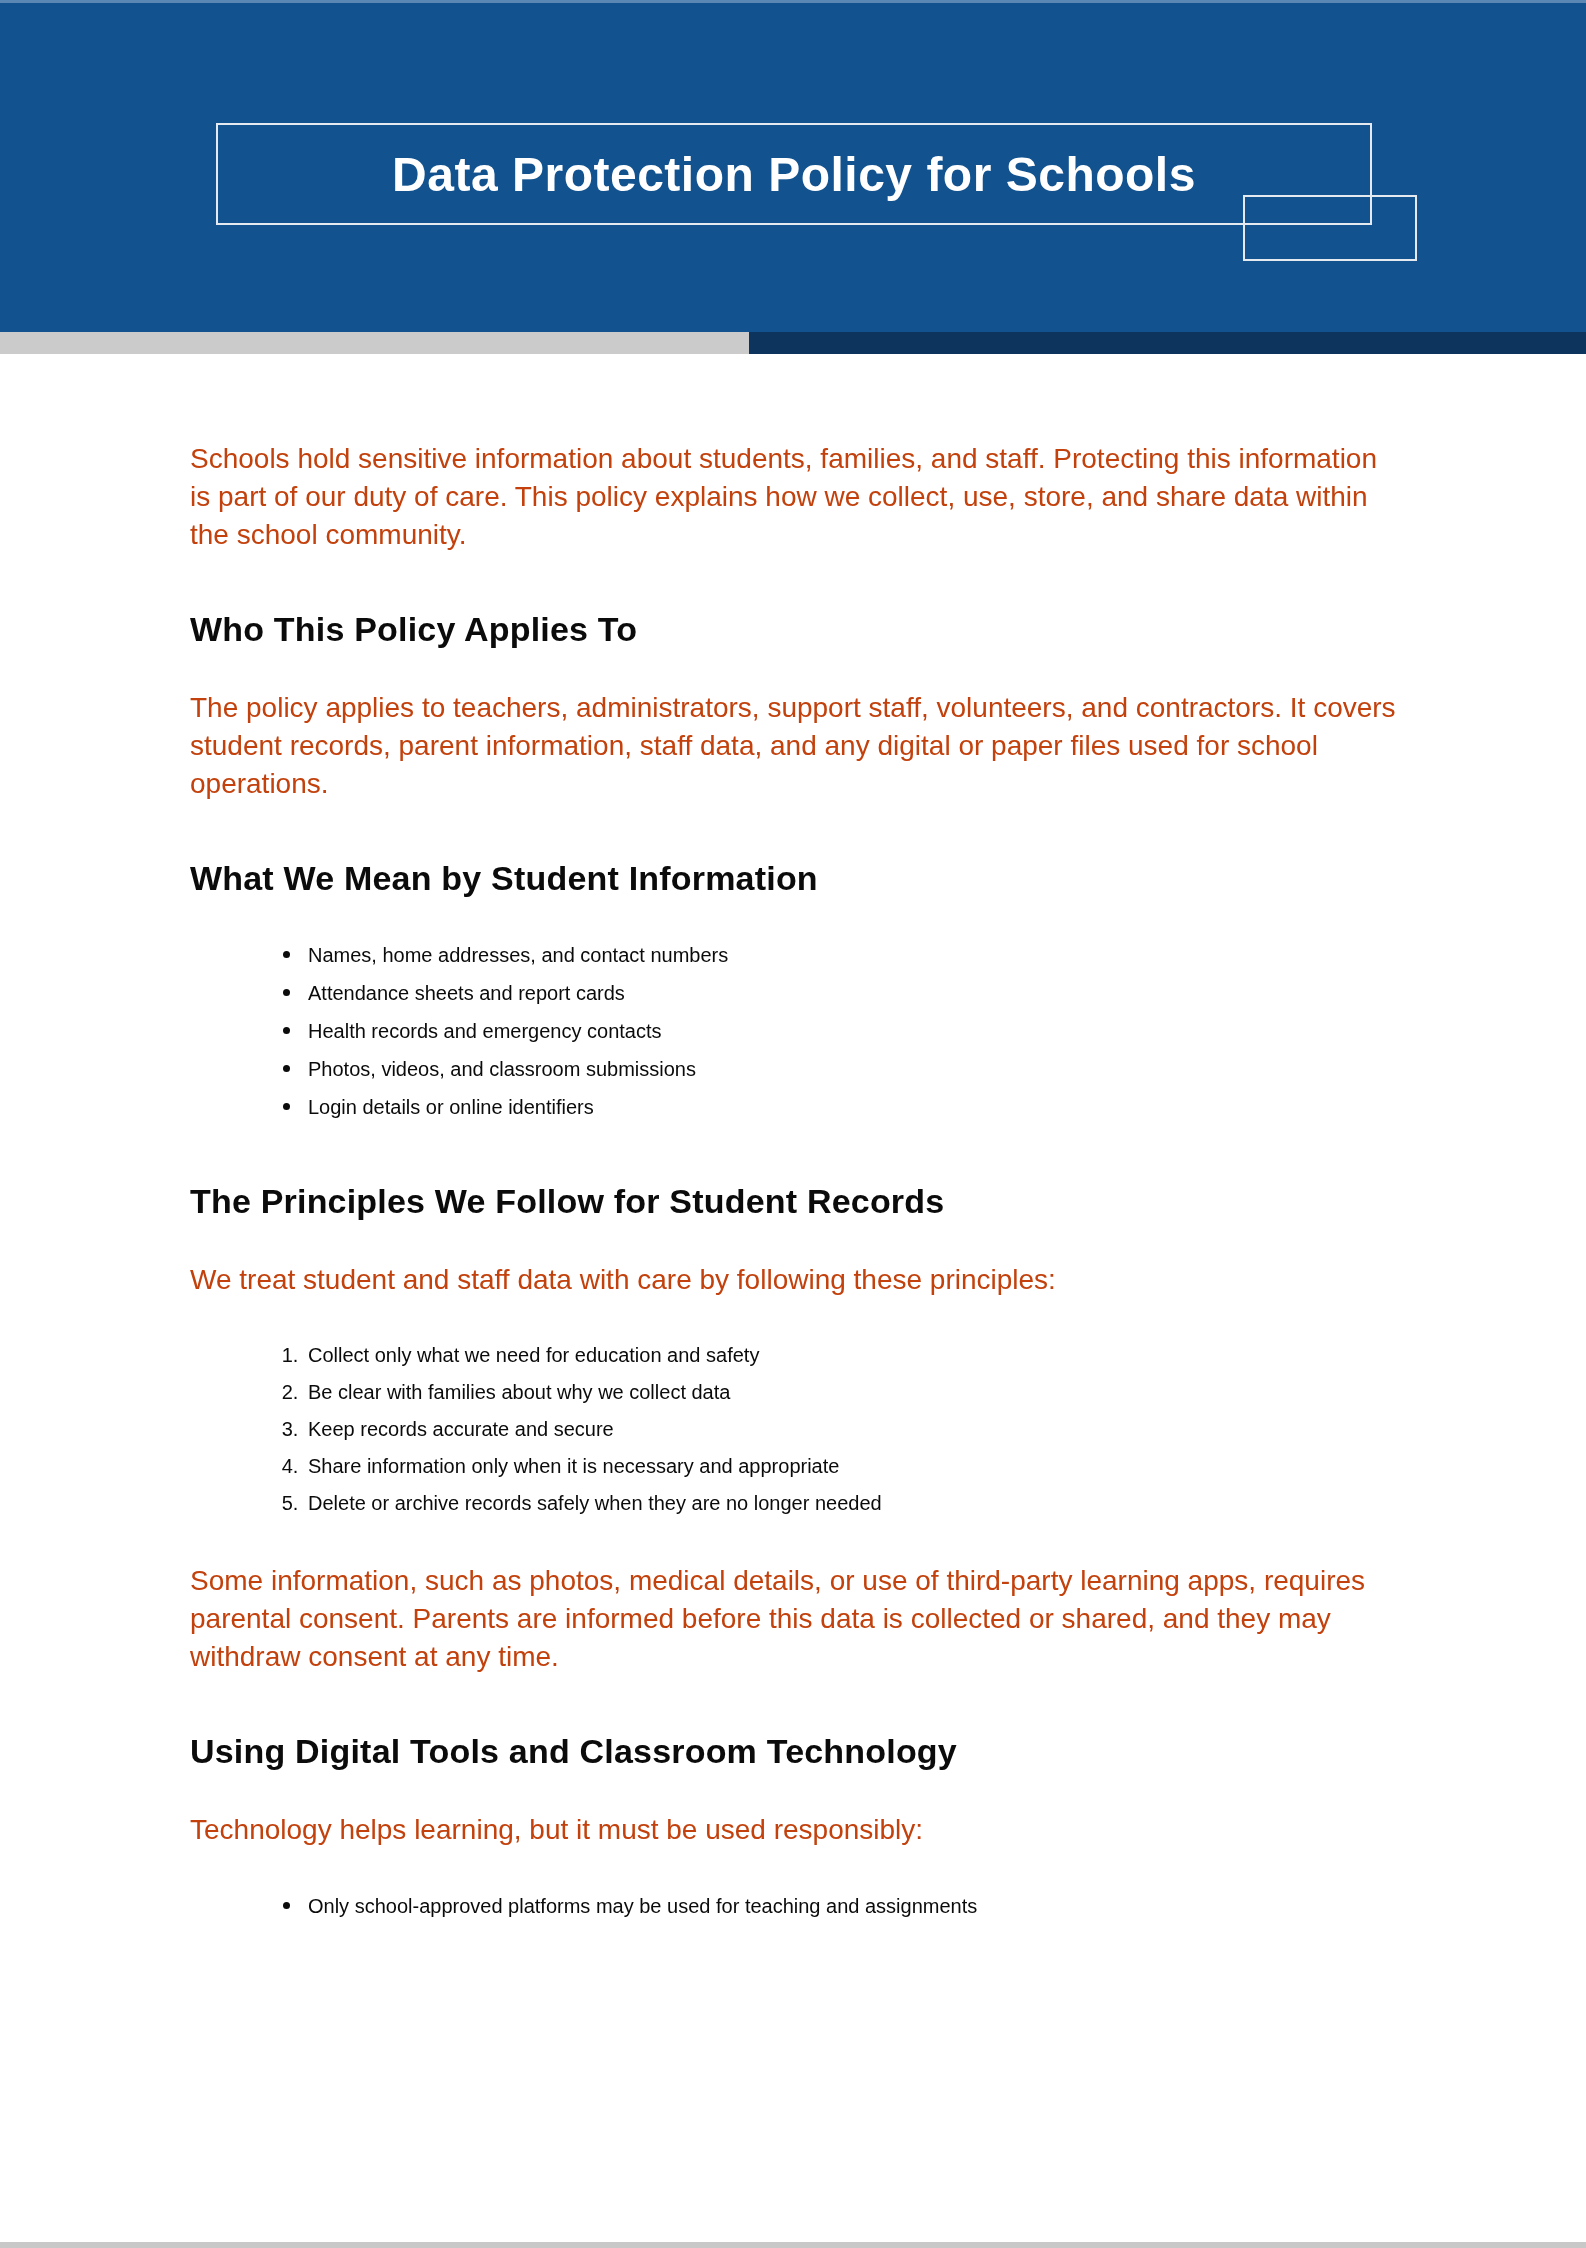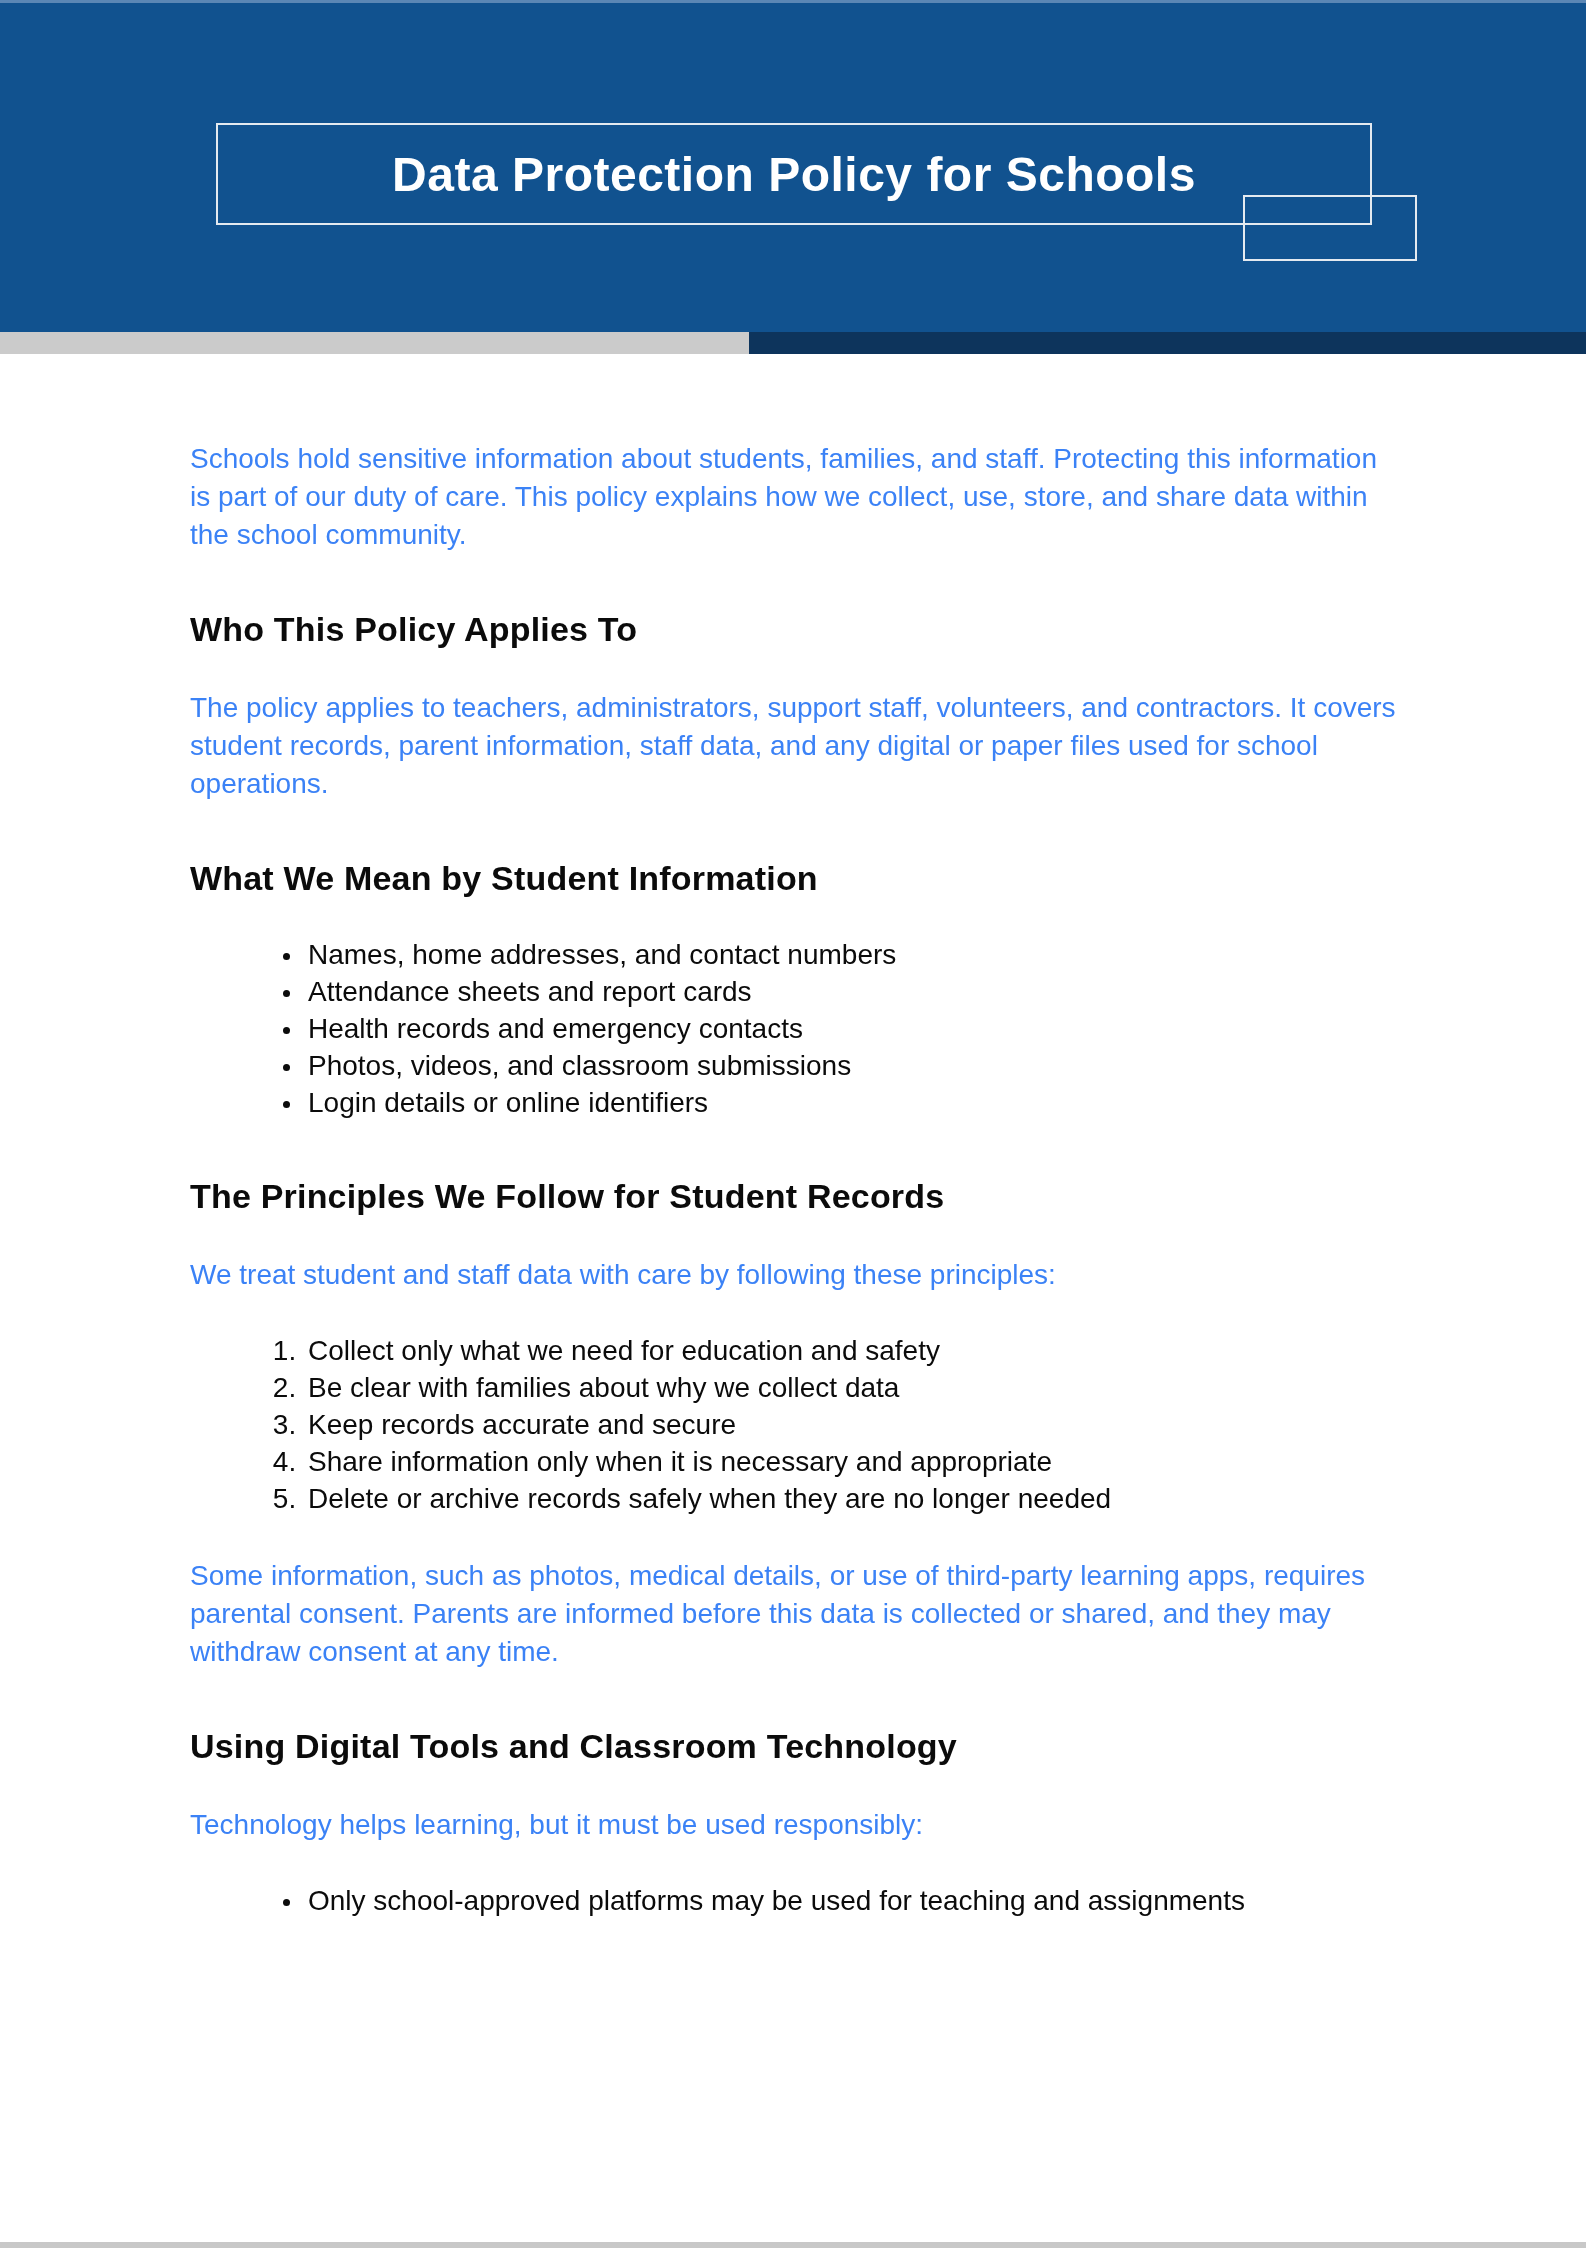"Schools hold sensitive information about" .content p { color: #3b82f6 -> #c2410c }
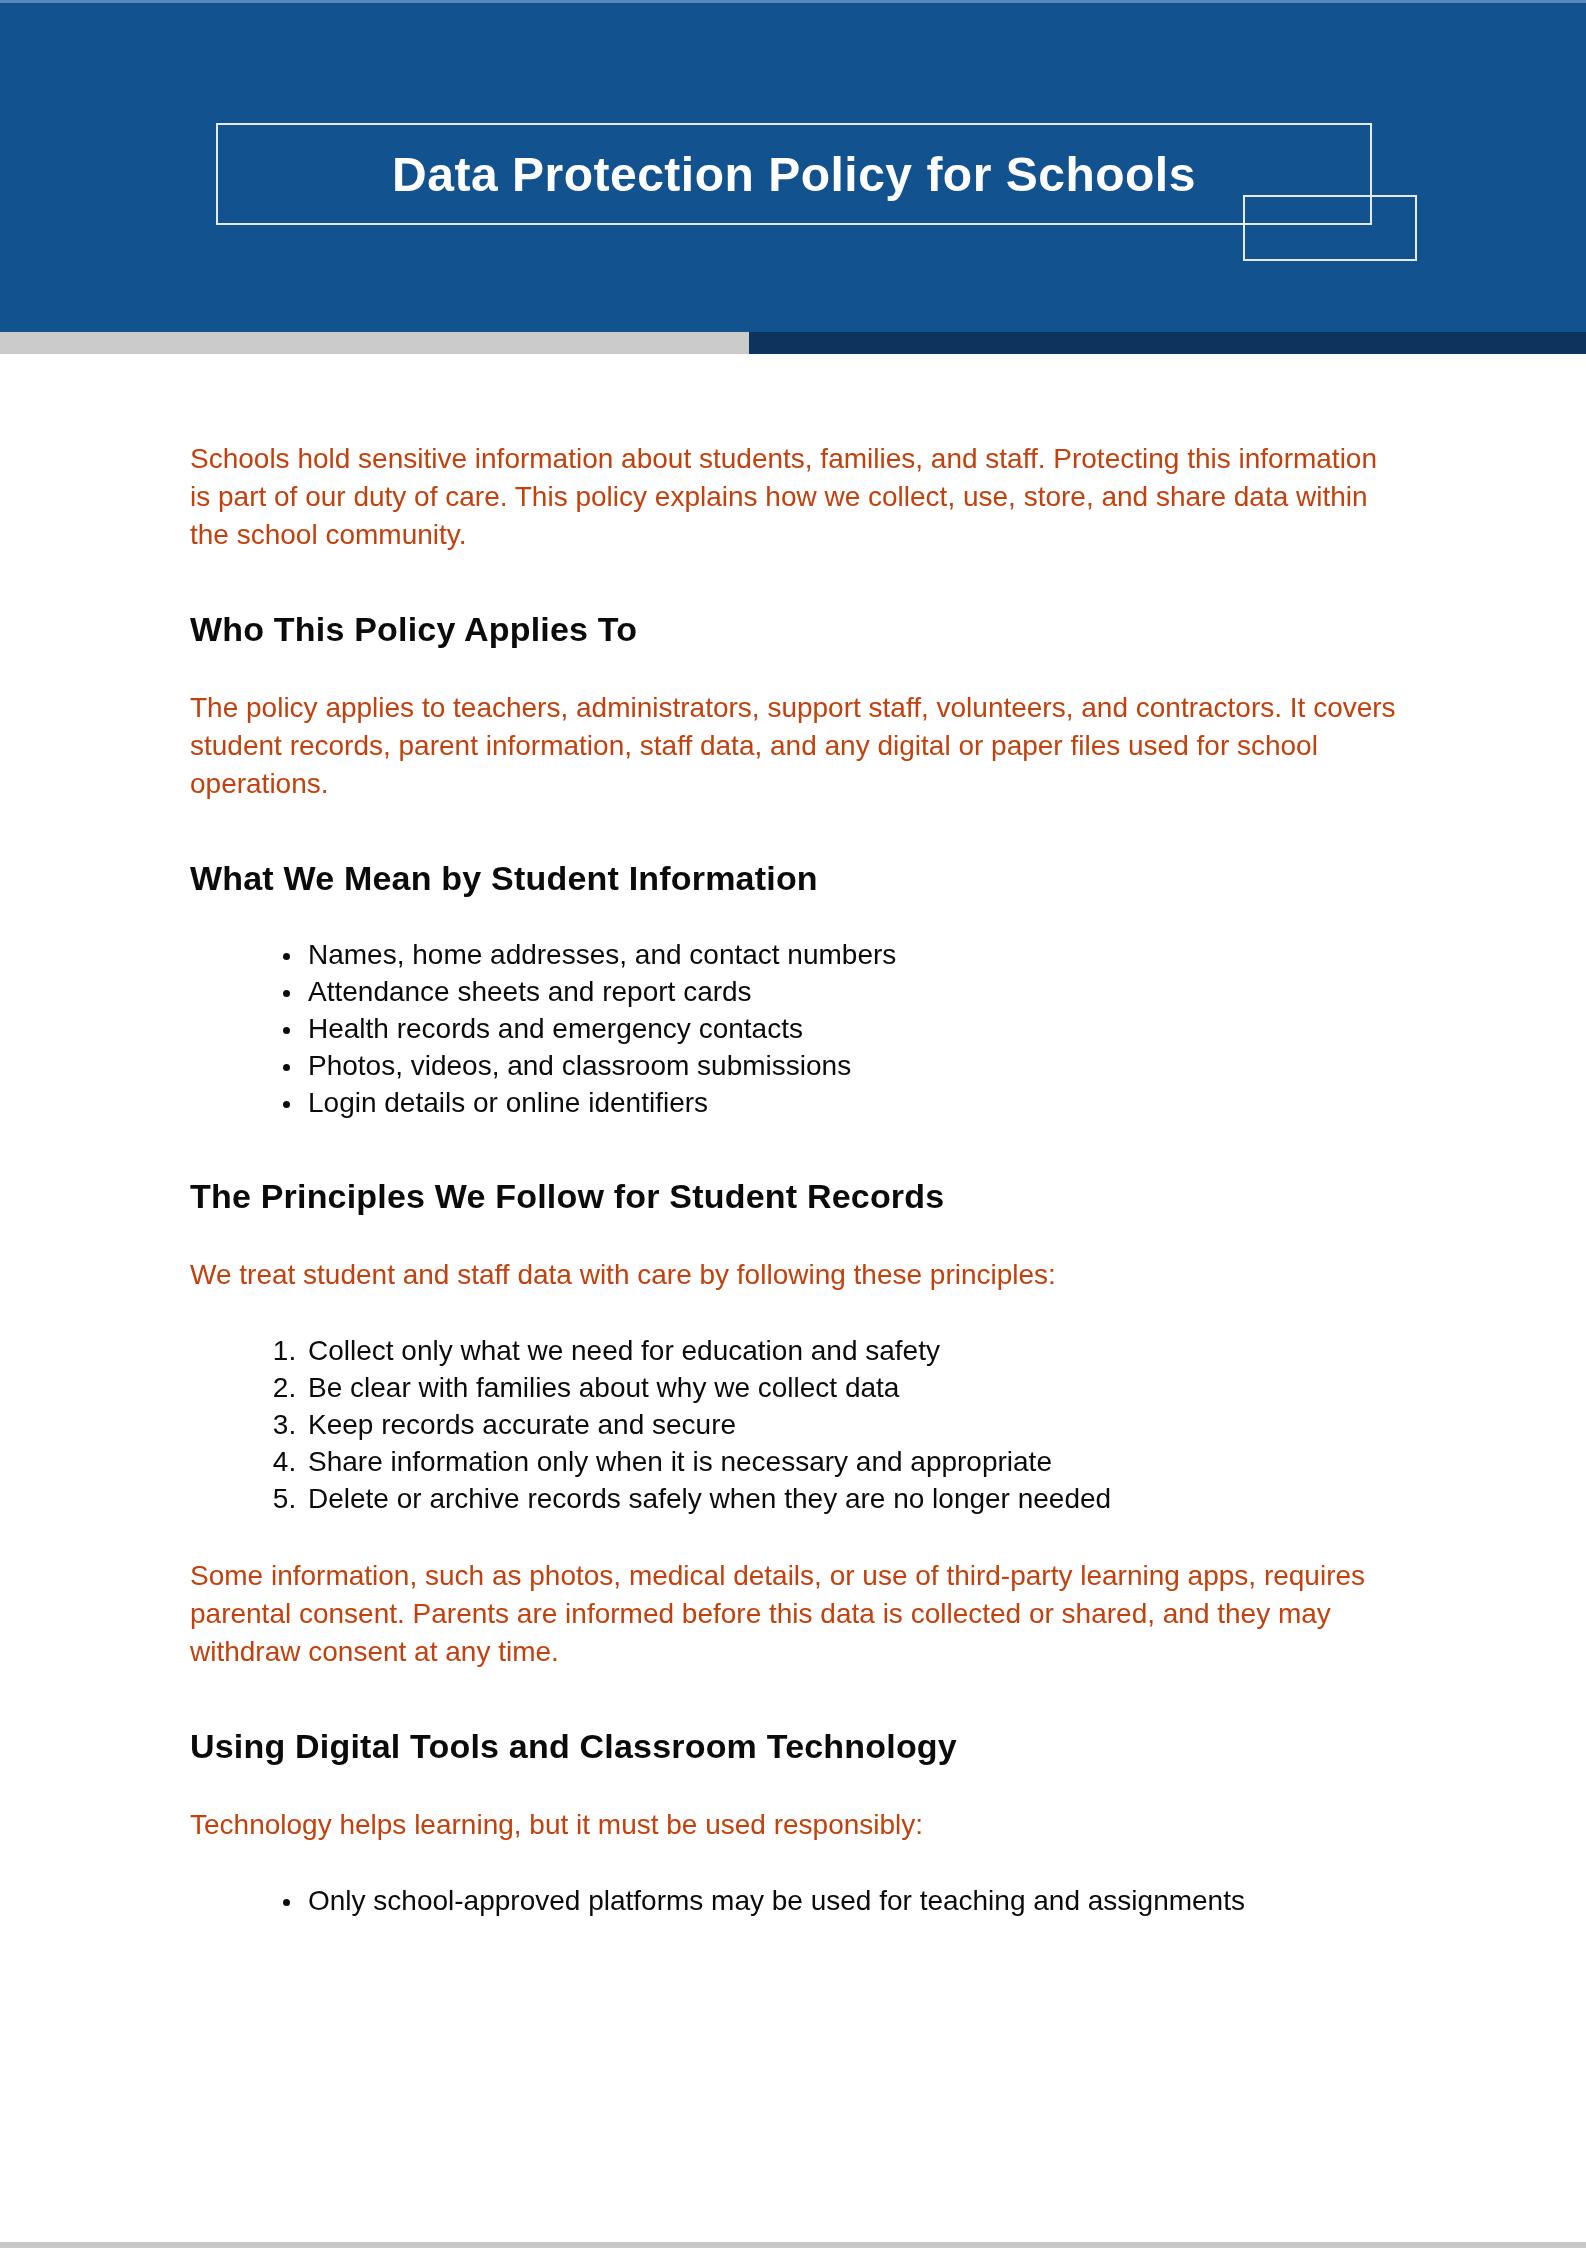"Names, home addresses, and contact" .content ul,.content ol { font-size: 28px -> 20px }
